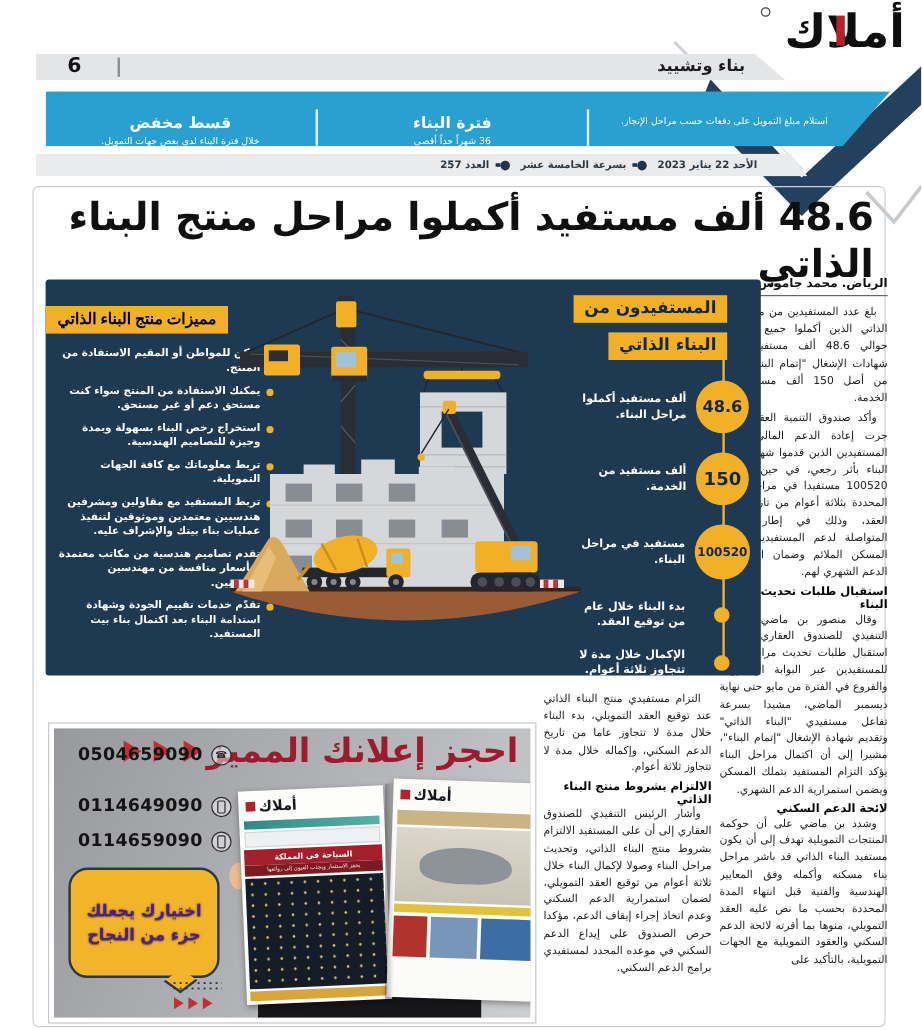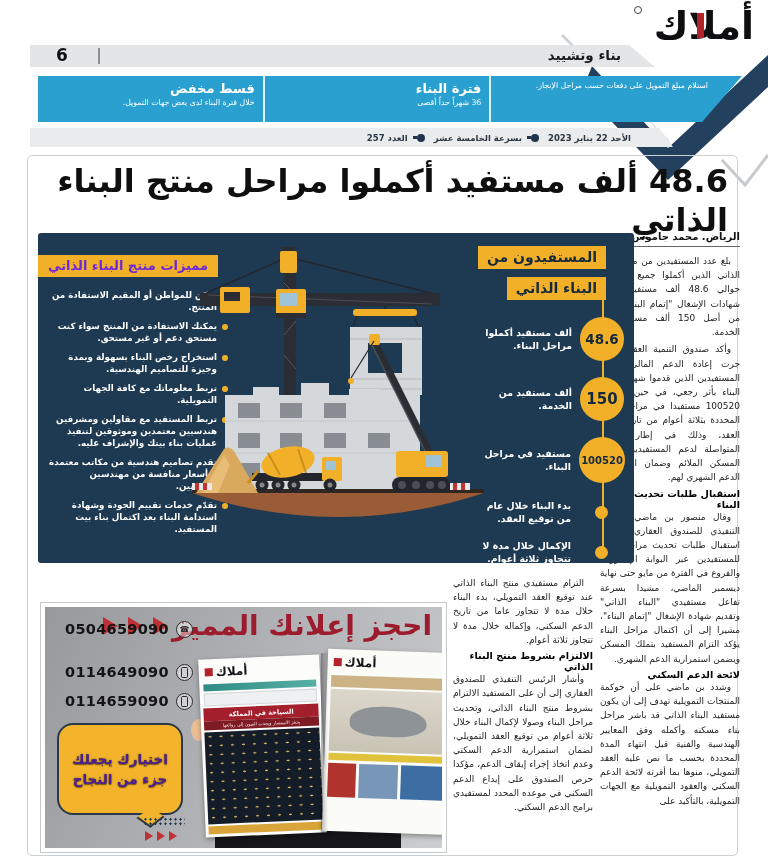"قسط مخفض" .topic-cell { margin-top: none -> 15px; text-align: none -> center }
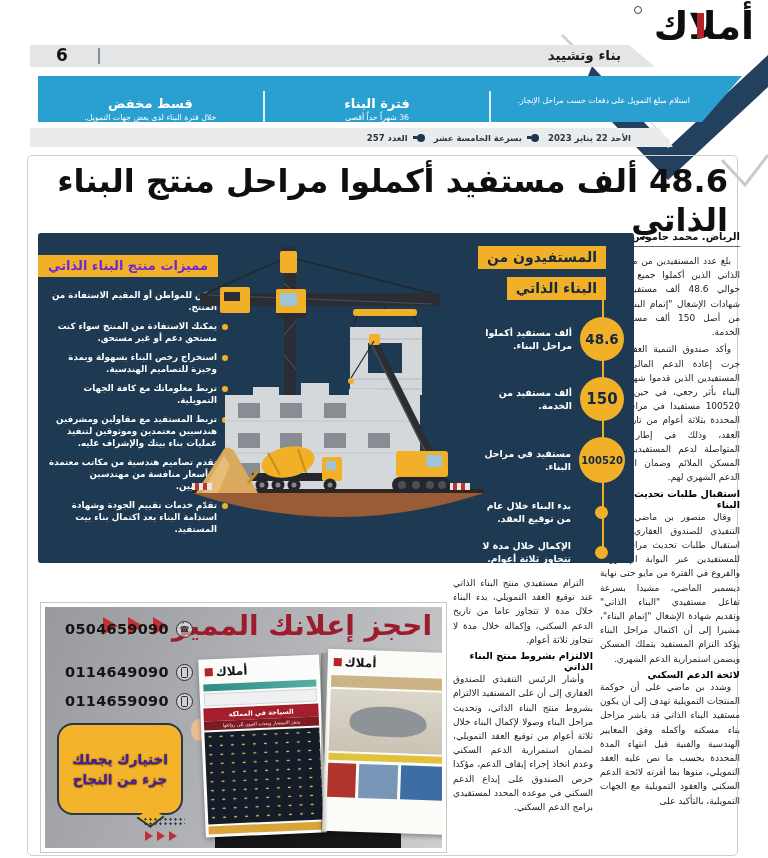"مميزات منتج البناء الذاتي" .feat-title { color: #6d28d9 -> #000000; font-family: none -> Liberation Serif, serif }
